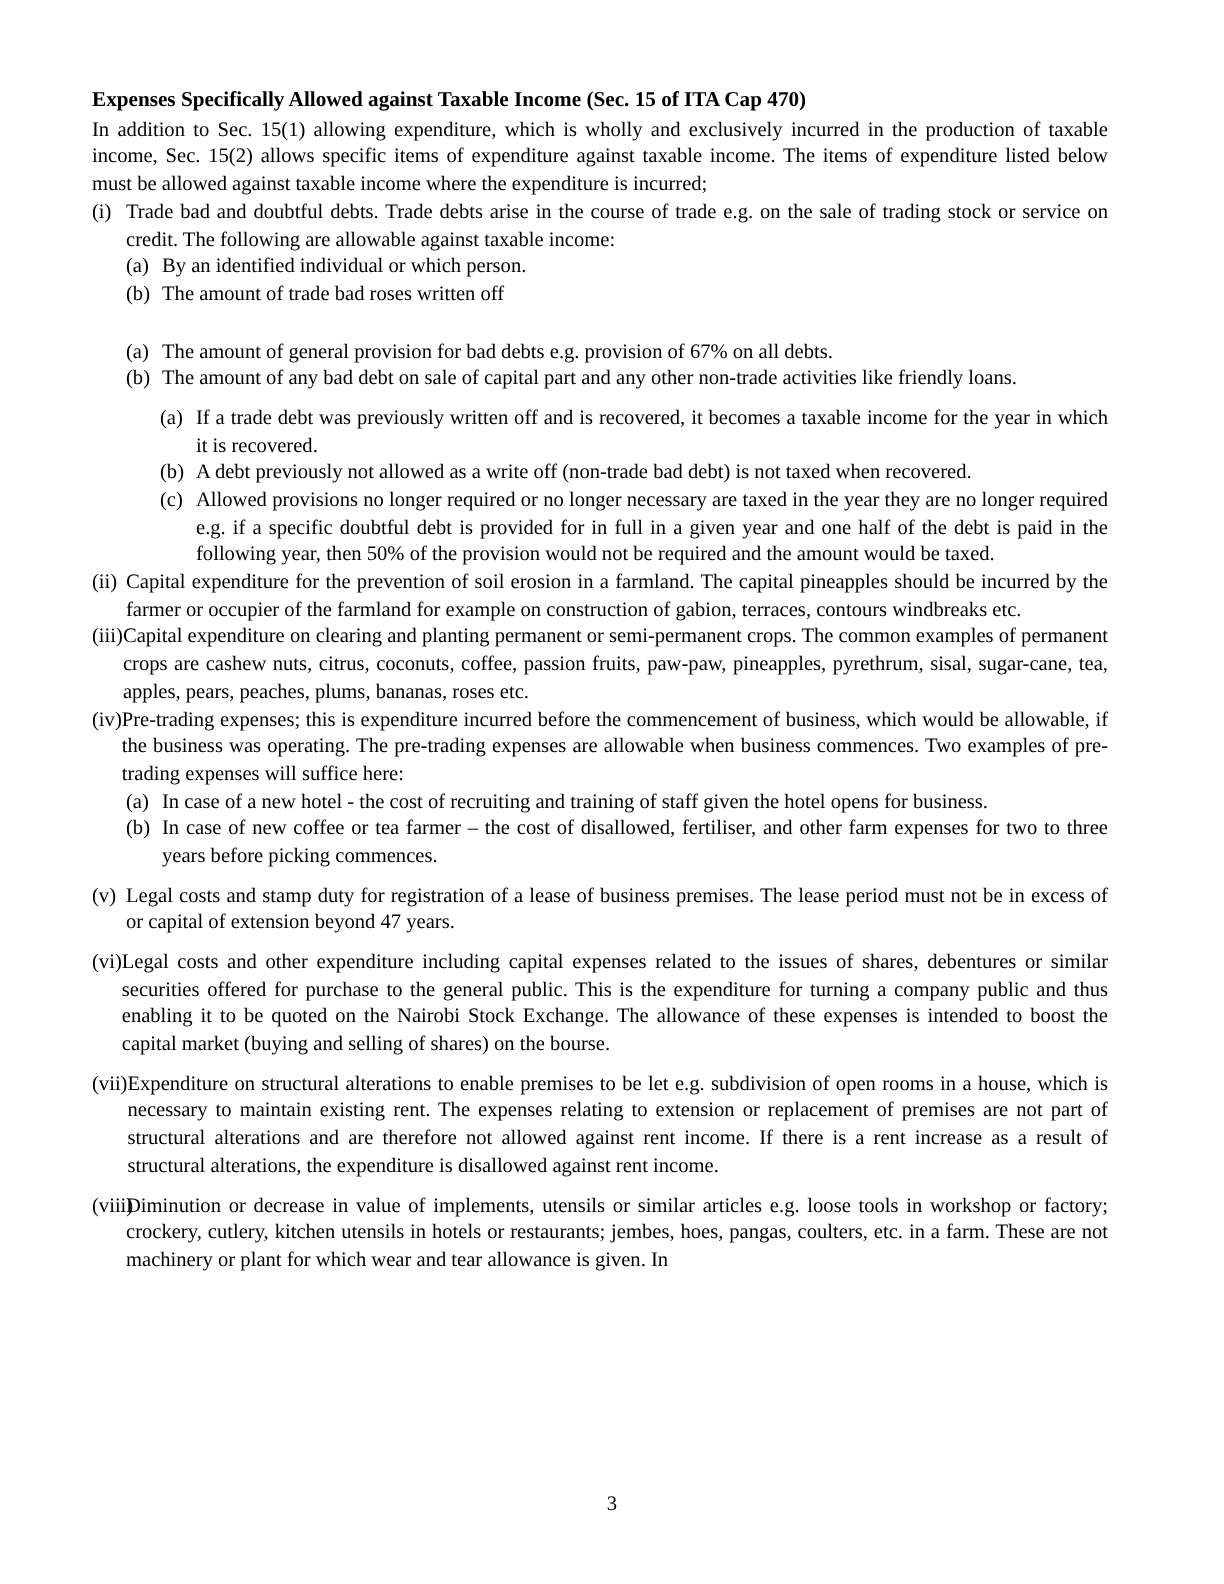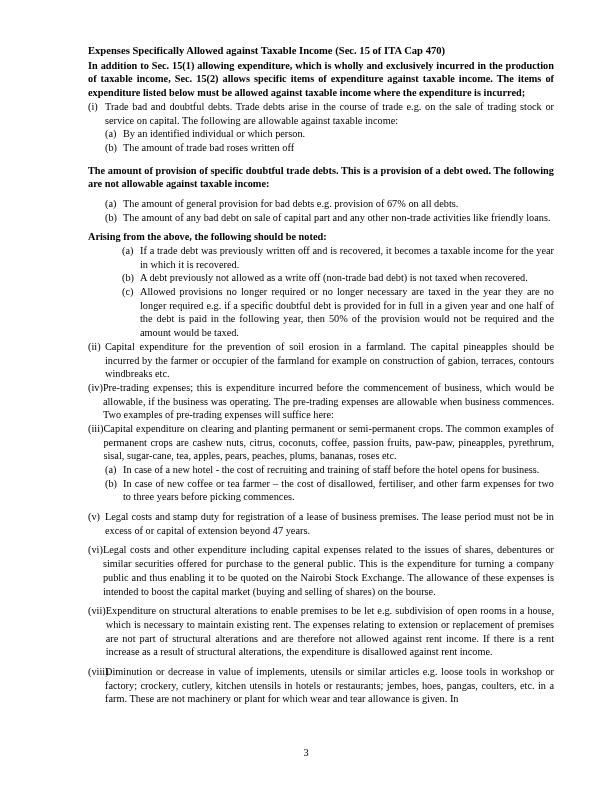"Expenses Specifically Allowed against" .page { padding: 44px 58px 40px 88px -> 44px 58px 40px 46px }
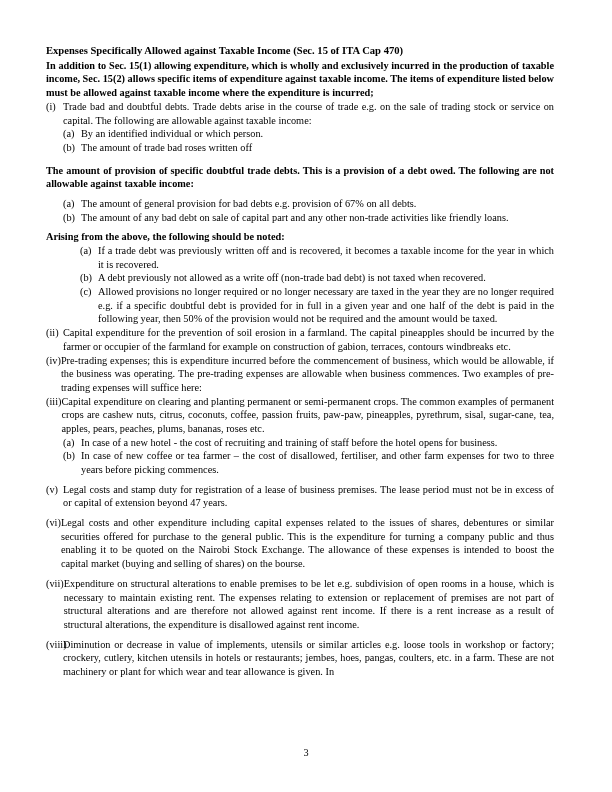"In addition to Sec. 15(1)" p.para { font-weight: bold -> none }
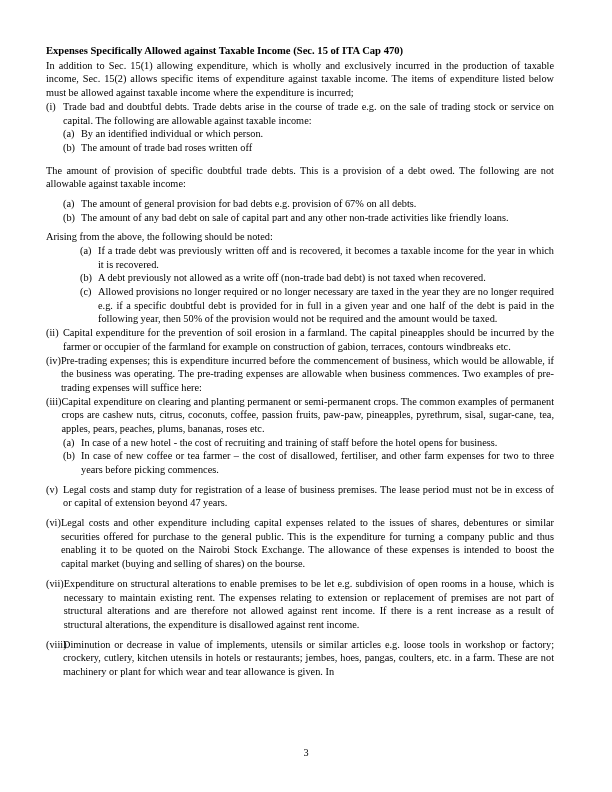"Trade bad and doubtful debts." span.content { text: capital -> credit }
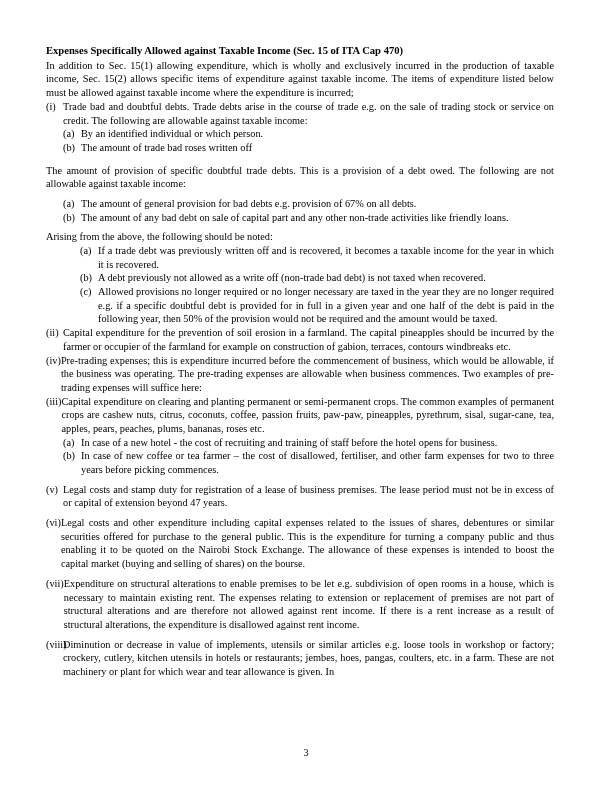"The amount of provision of" p.para { html: <p>The amount of provision of specific doubtful trade debts. This is a provision of a debt owed. The following are not allowable against taxable income:</p> -> none }
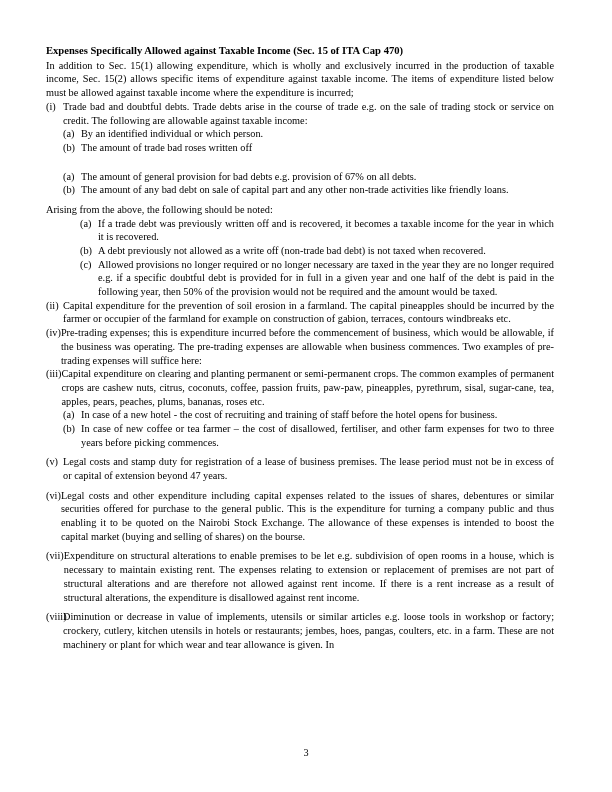"Arising from the above, the" p.para { html: <p>Arising from the above, the following should be noted:</p> -> none }
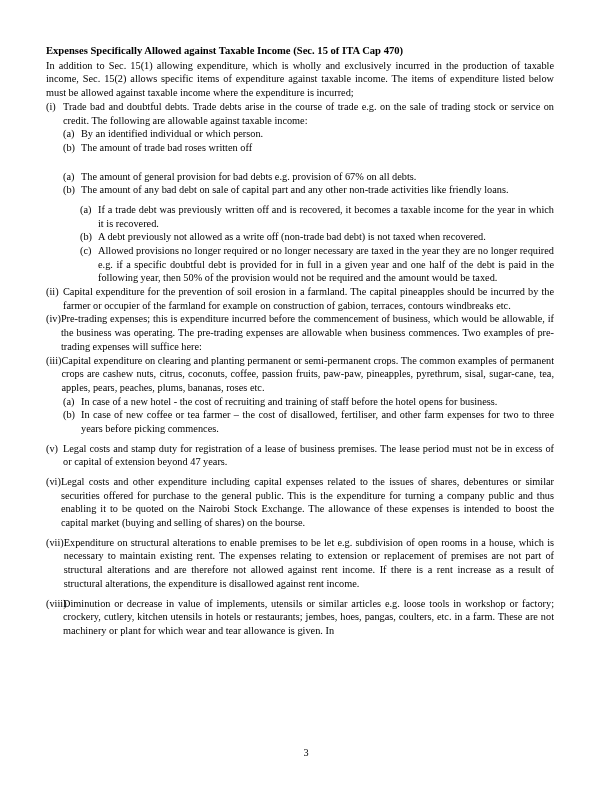"(iv)" div.list-item { order: before "(iii)" -> after "(iii)" }
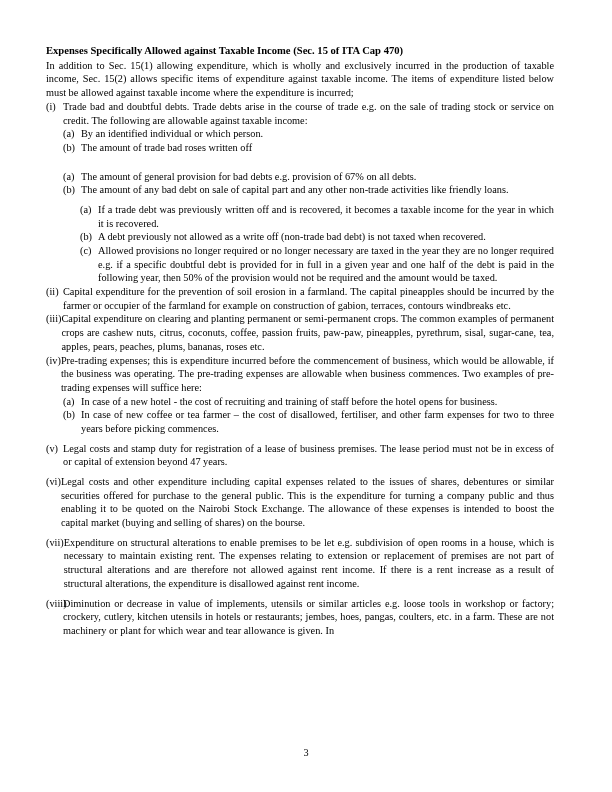"In case of a new" span.content { text: before -> given }
